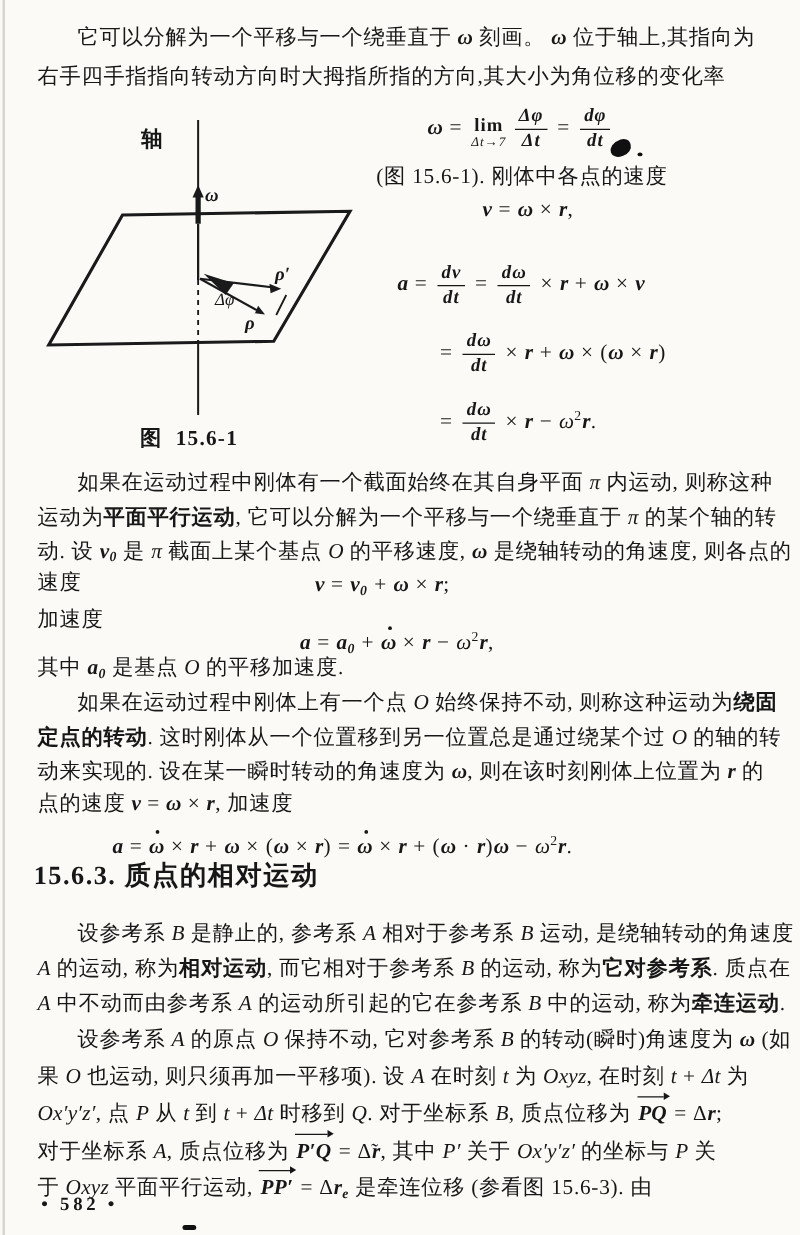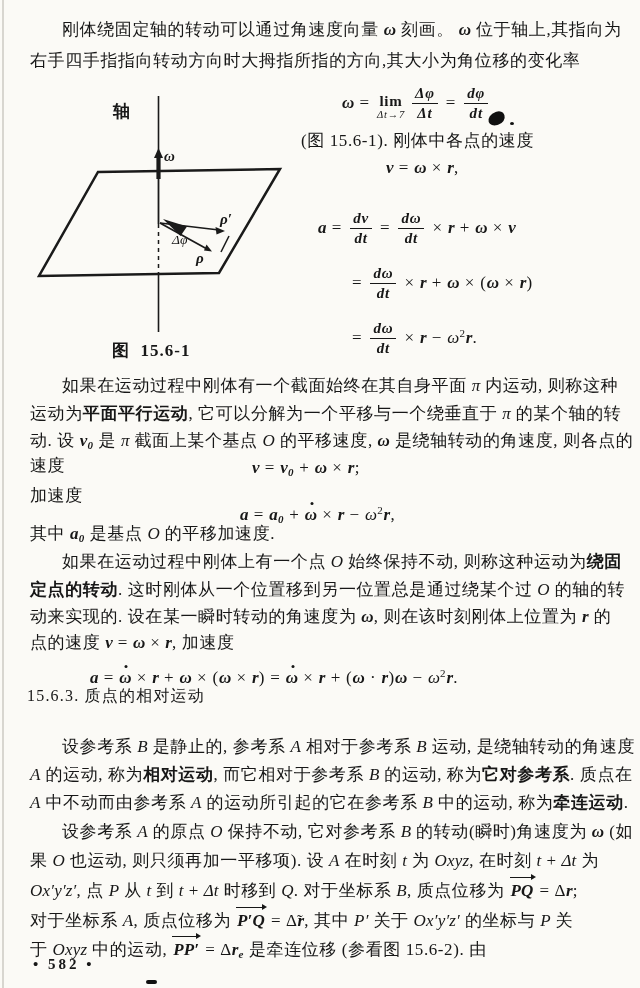"刚体绕固定轴的转动可以通过角速度向量" span { text: 刚体绕固定轴的转动可以通过角速度向量 -> 它可以分解为一个平移与一个绕垂直于 }
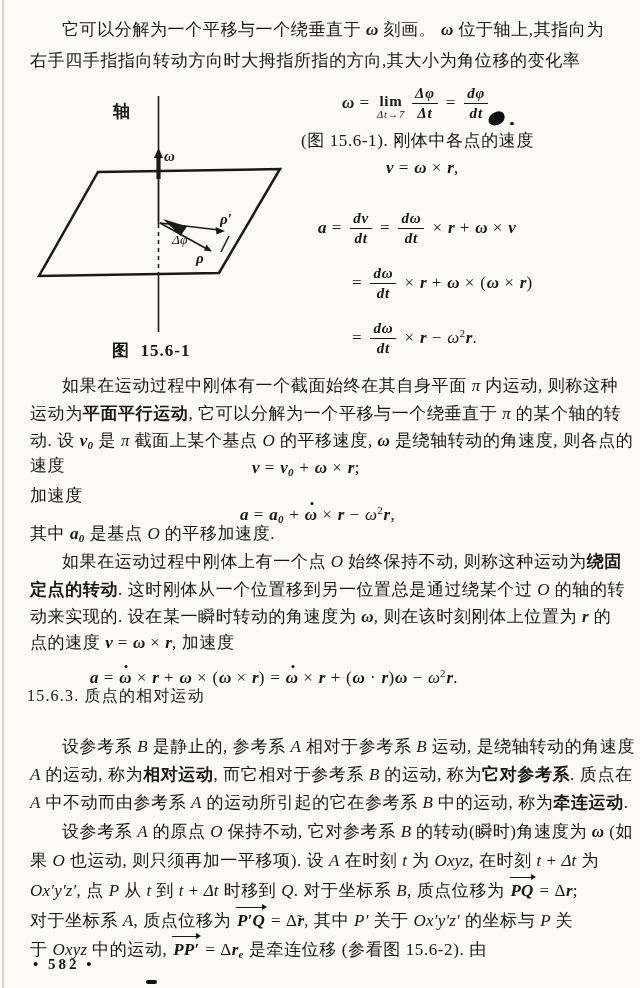"15.6.3. 质点的相对运动" .heading { font-size: 16px -> 21px; font-weight: normal -> bold }
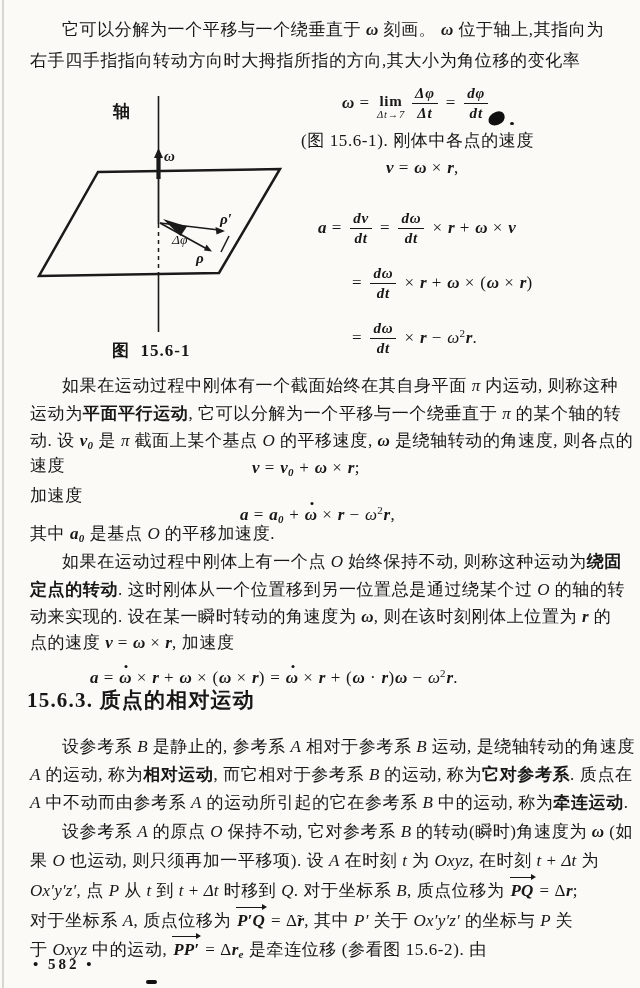"中的运动," span { text: 中的 -> 平面平行 }
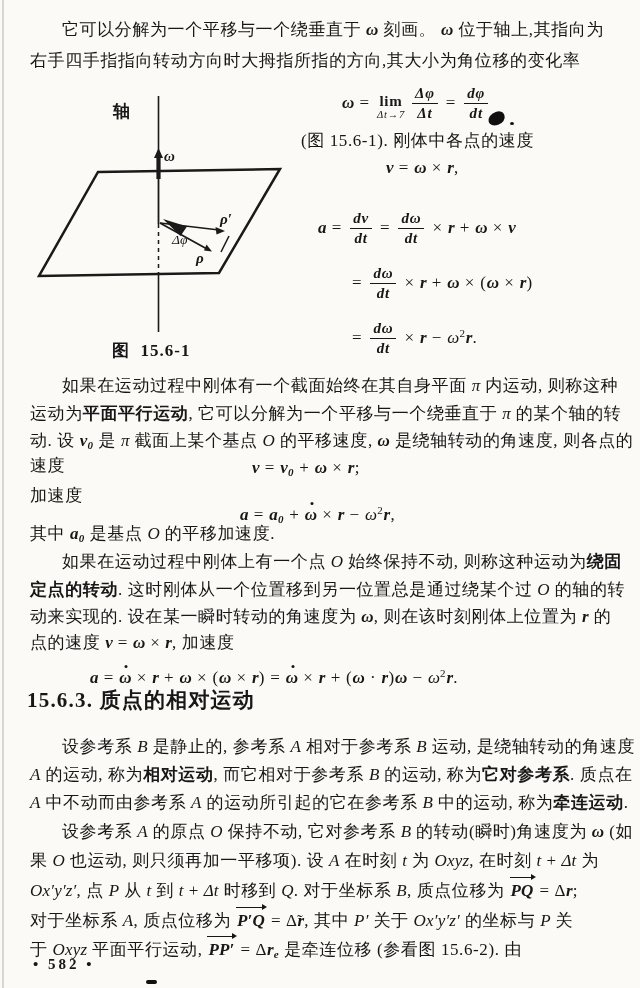"是牵连位移 (参看图 15.6-2). 由" span { text: 15.6-2 -> 15.6-3 }
